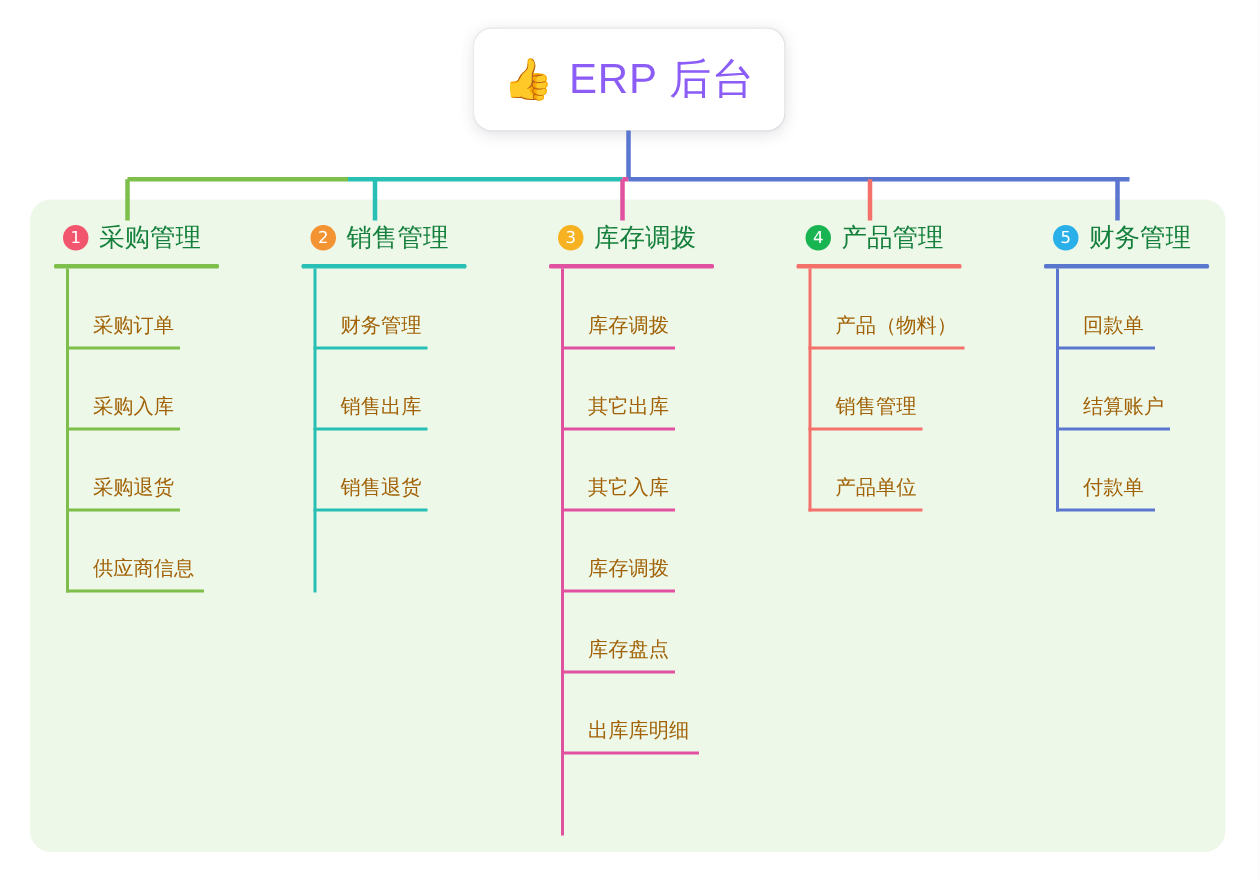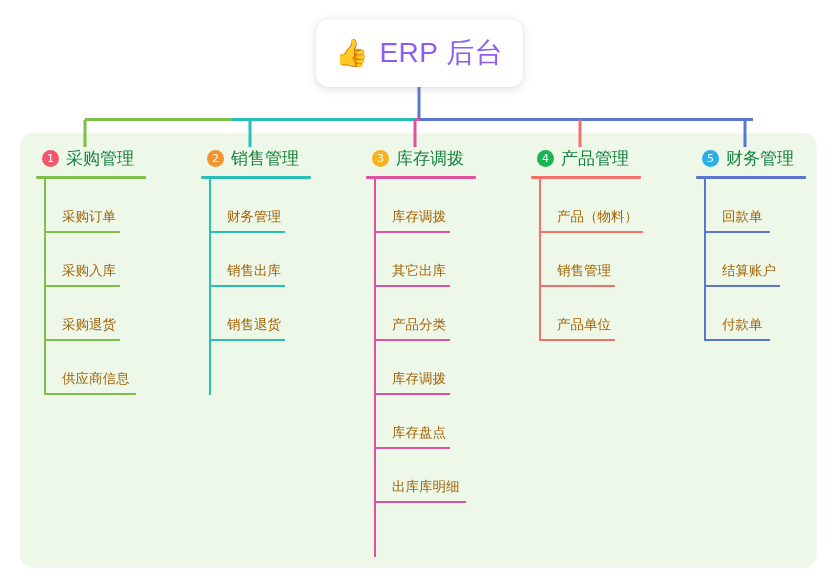"产品分类" span.item-label { text: 产品分类 -> 其它入库 }
